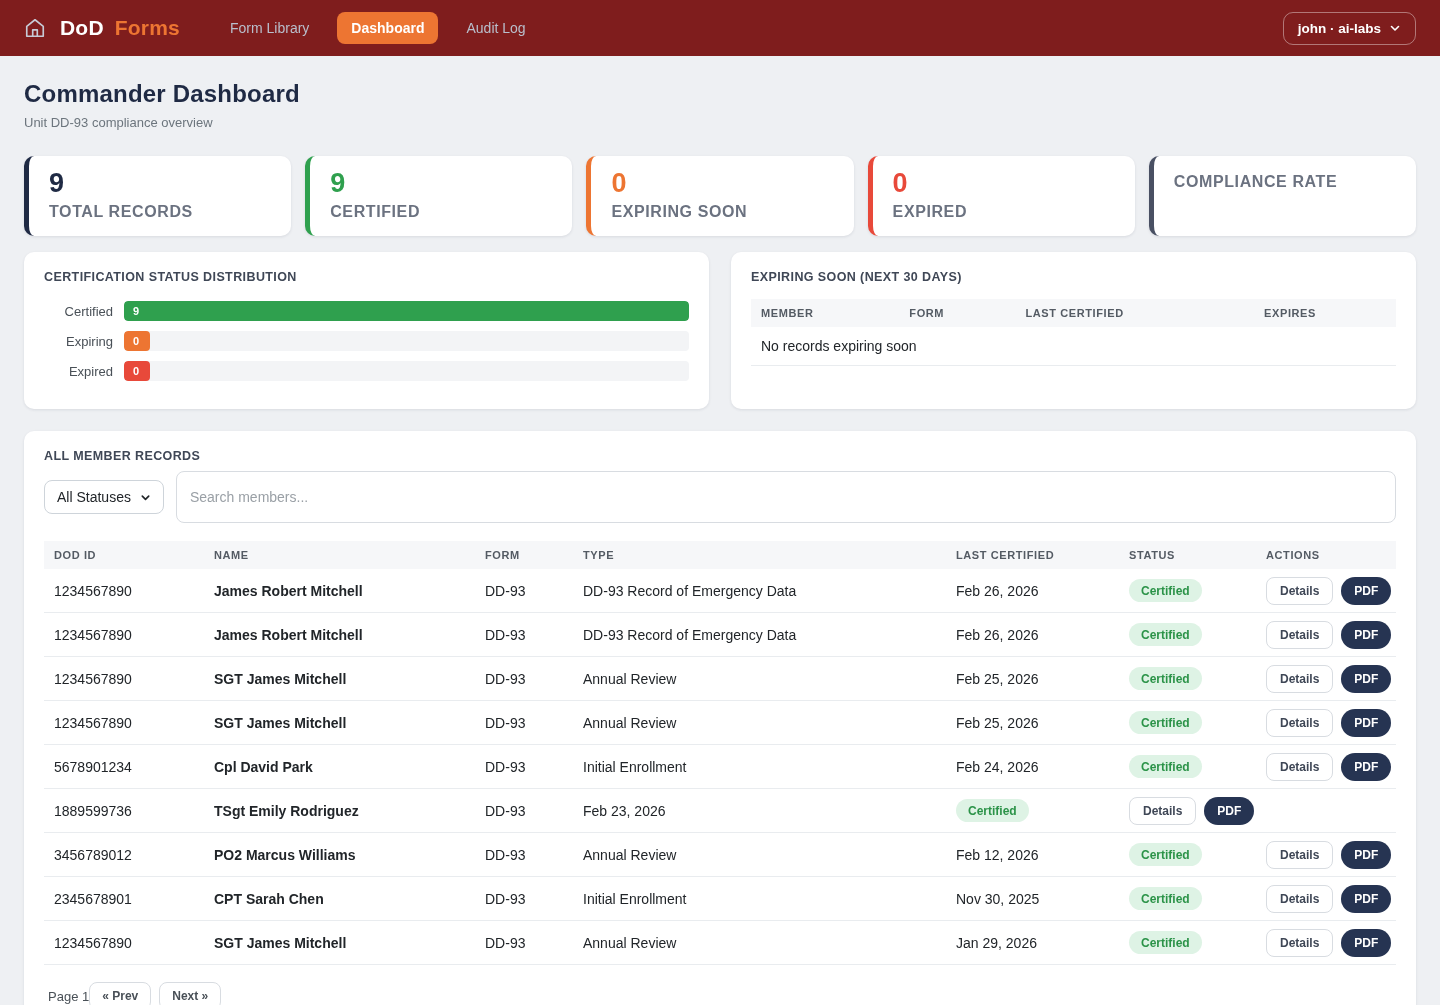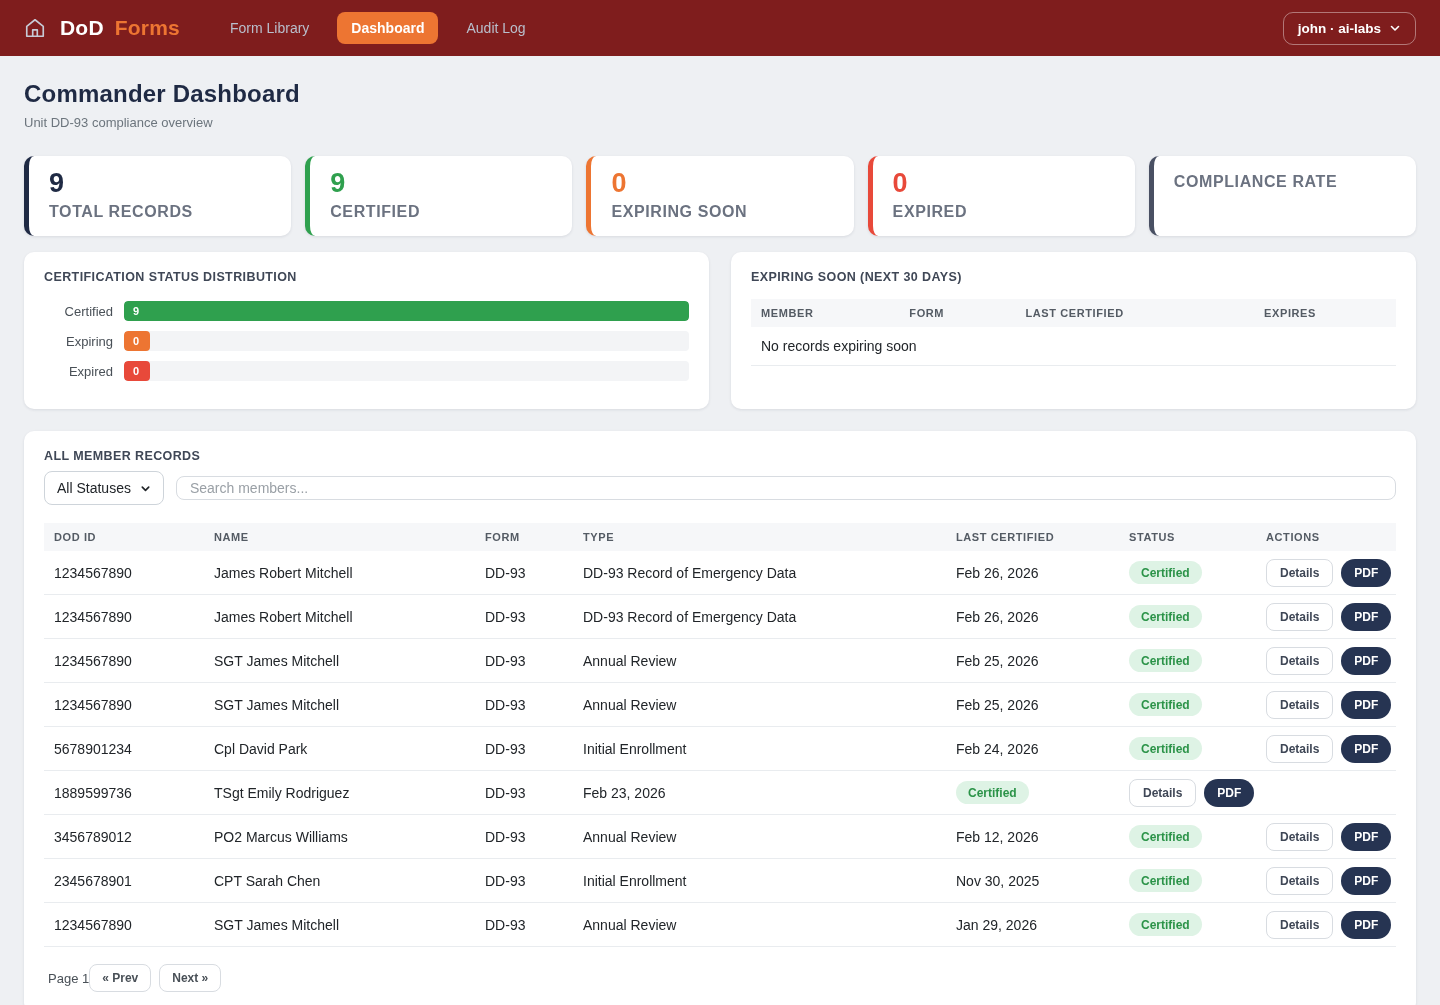"Search members..." .search-input { height: 24px -> 52px }
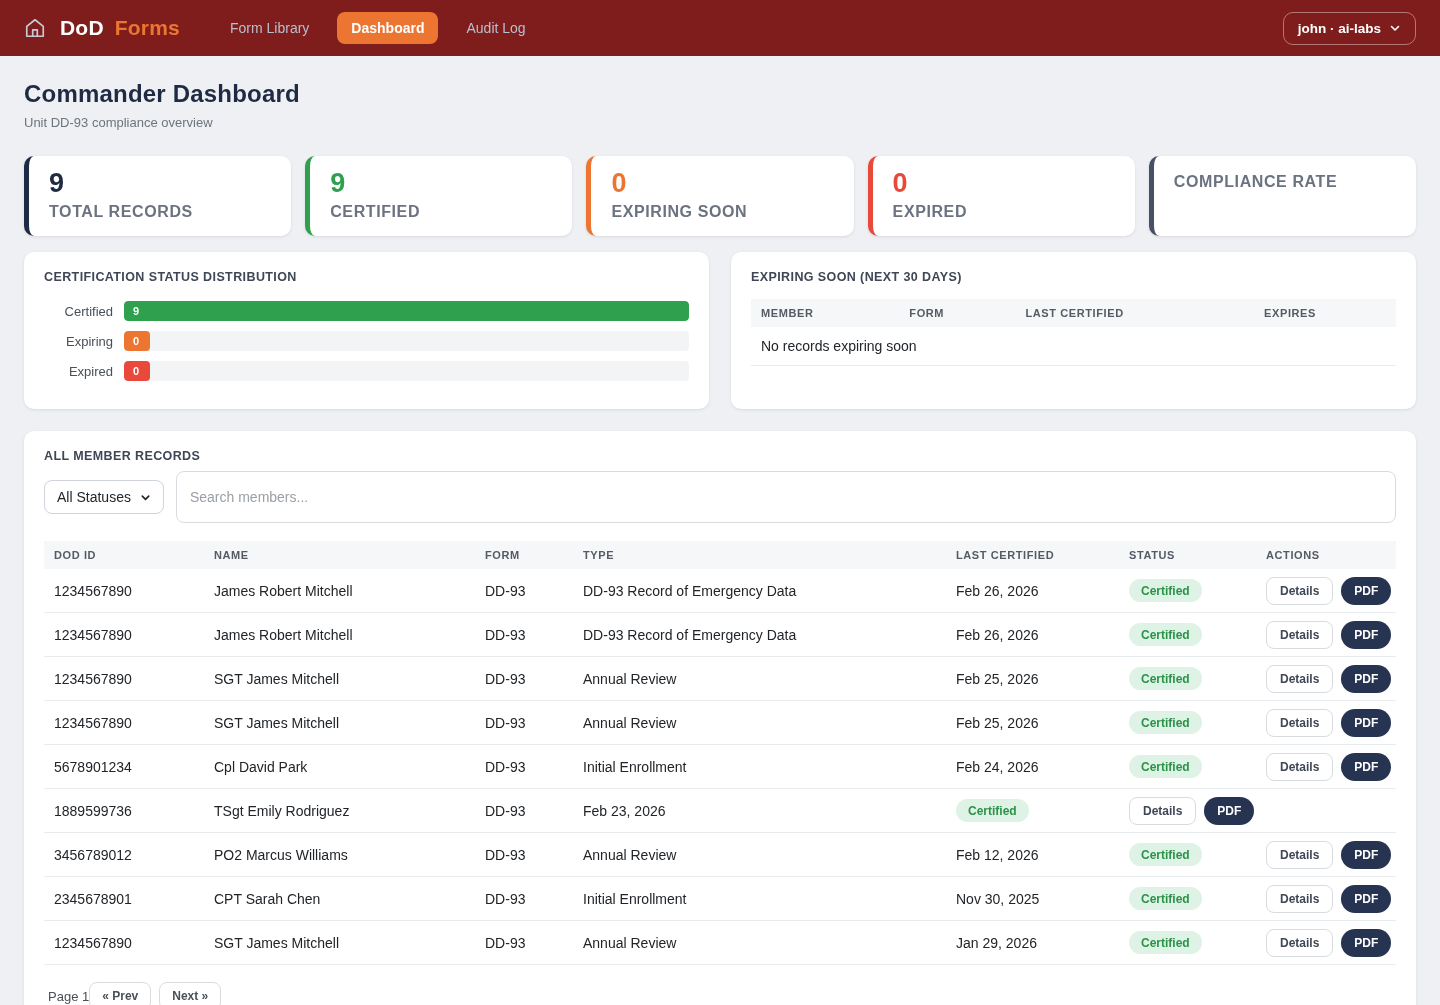"James Robert Mitchell" .td.name { font-weight: normal -> bold }
